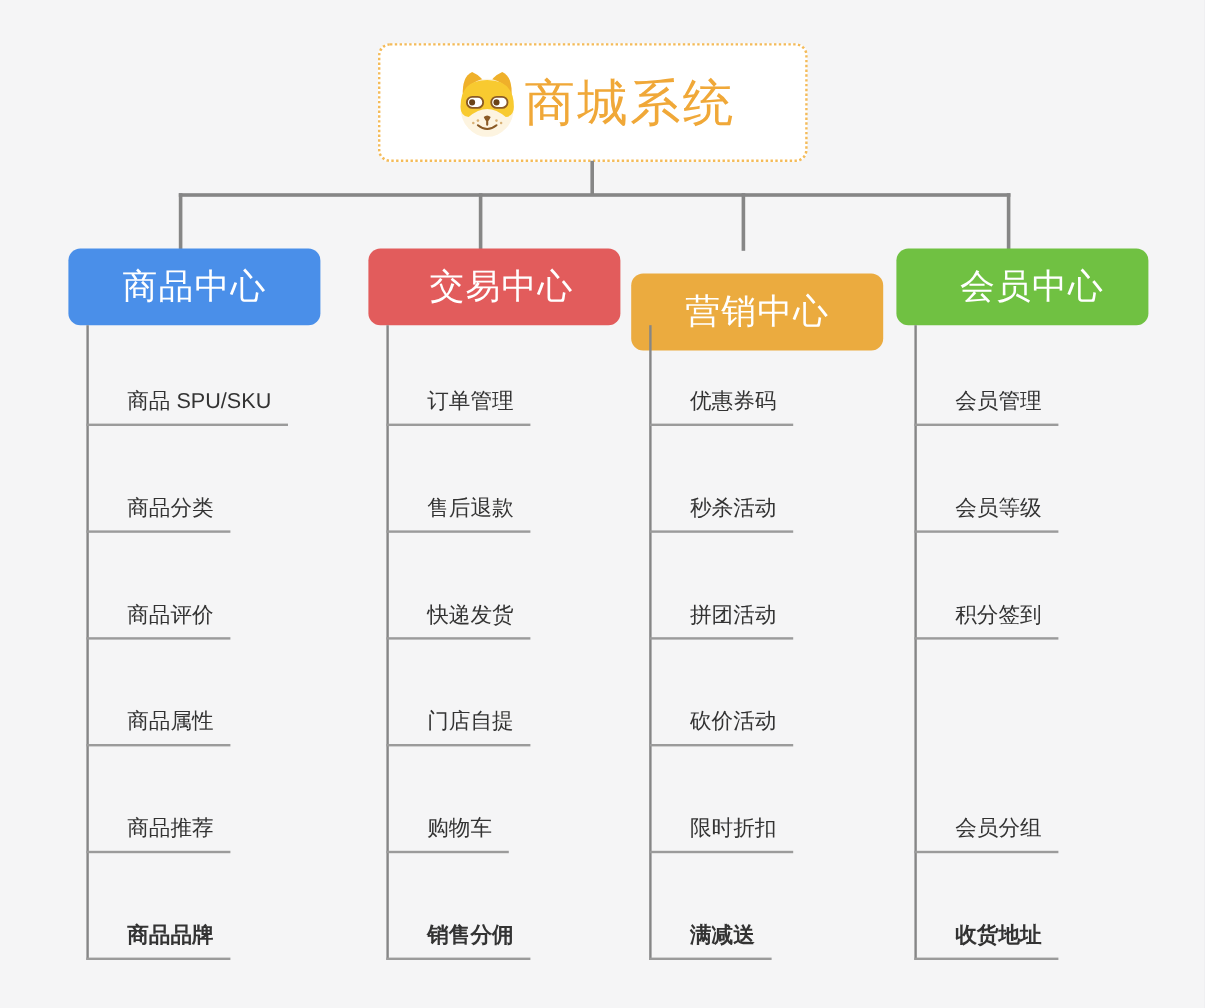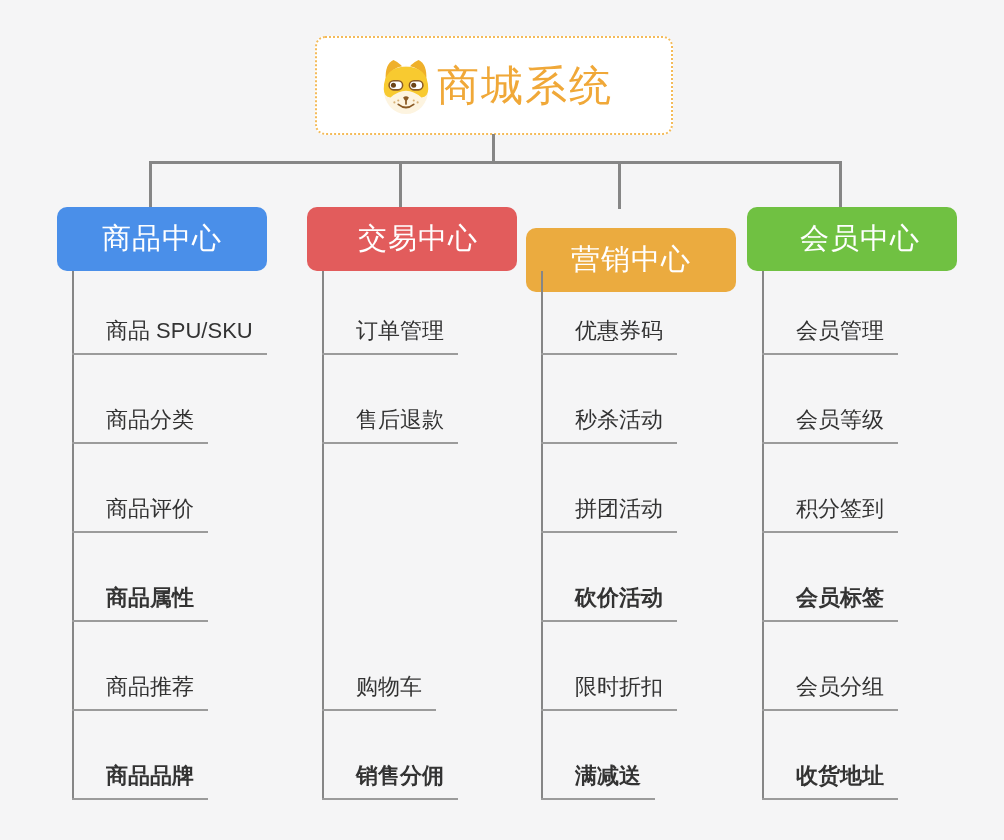"商品 SPU/SKU" .item { font-size: 22px -> 18px }
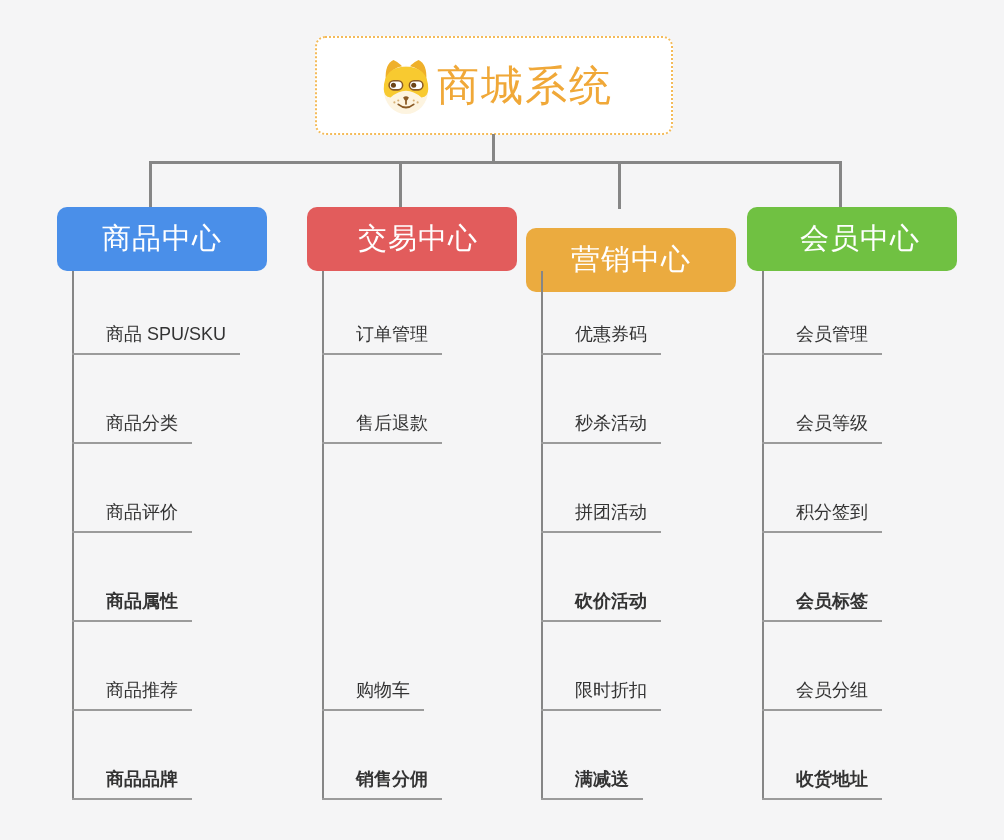"快递发货" div.item { html: none -> <div>快递发货</div> }
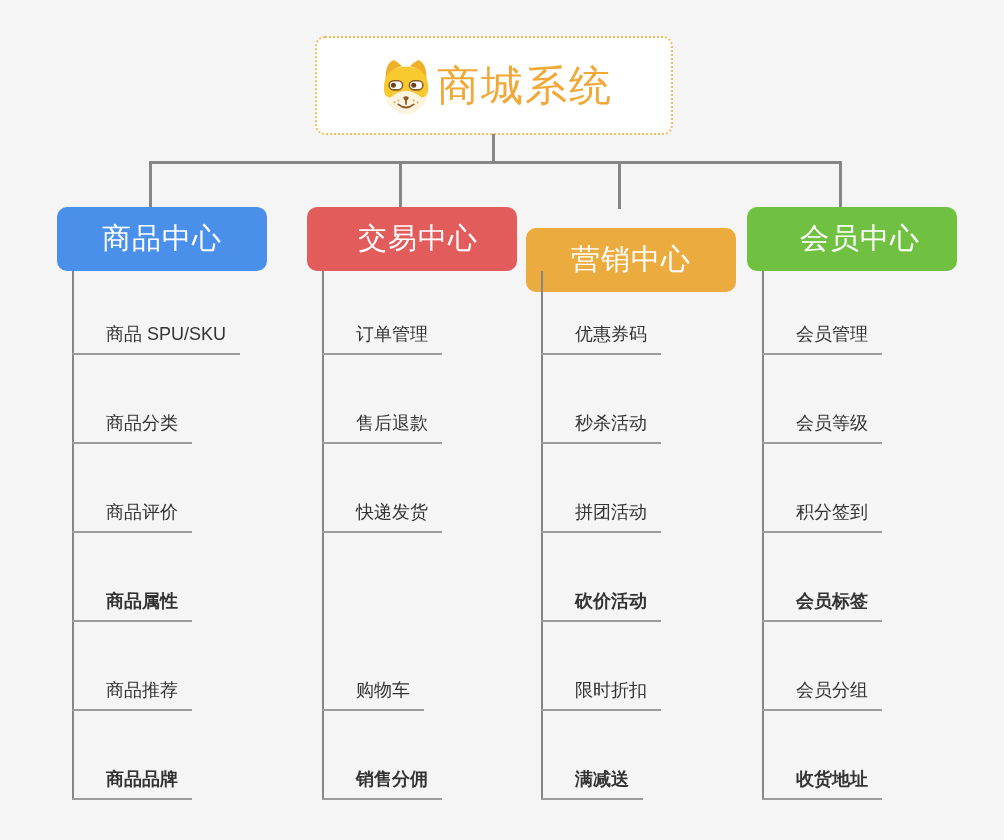"商品属性" .r3 { font-weight: bold -> none }
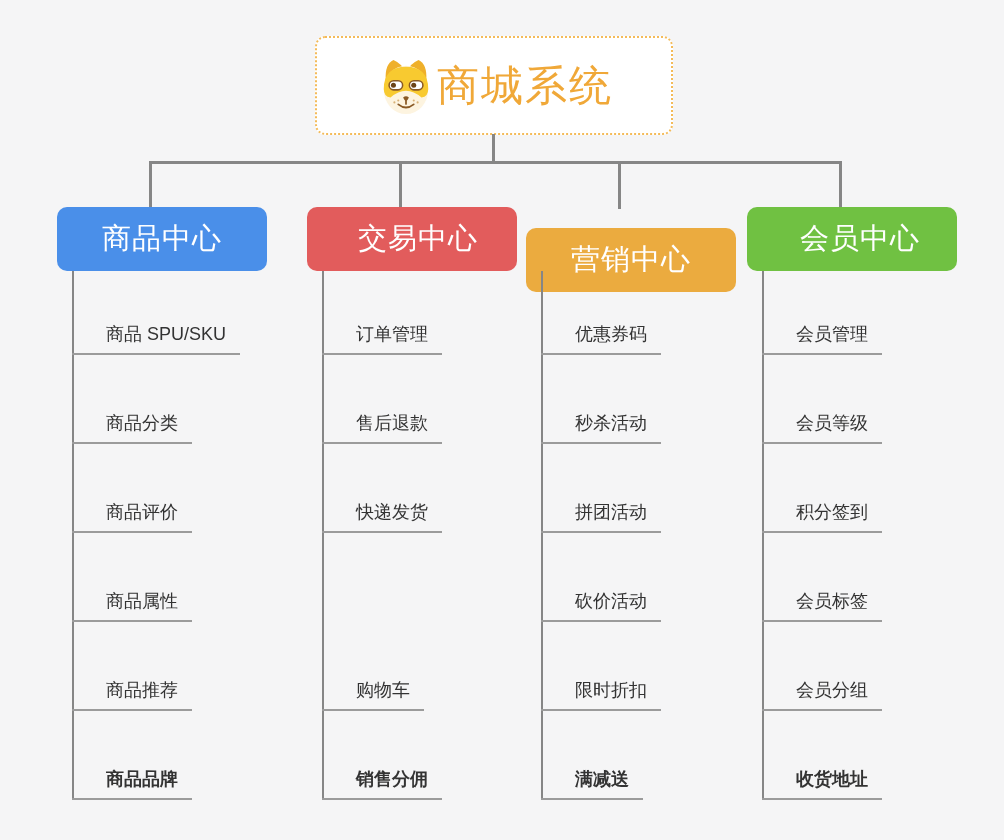"门店自提" div.item { html: none -> <div>门店自提</div> }
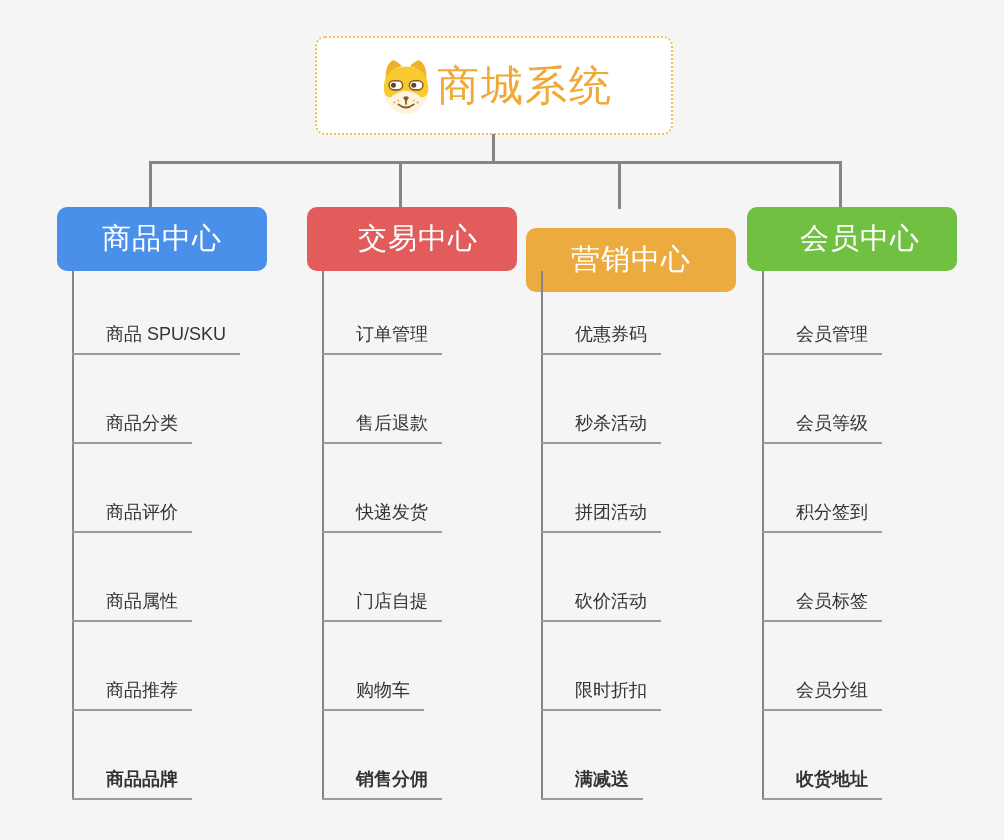"会员标签" div.item { html: <div>会员标签</div> -> none }
